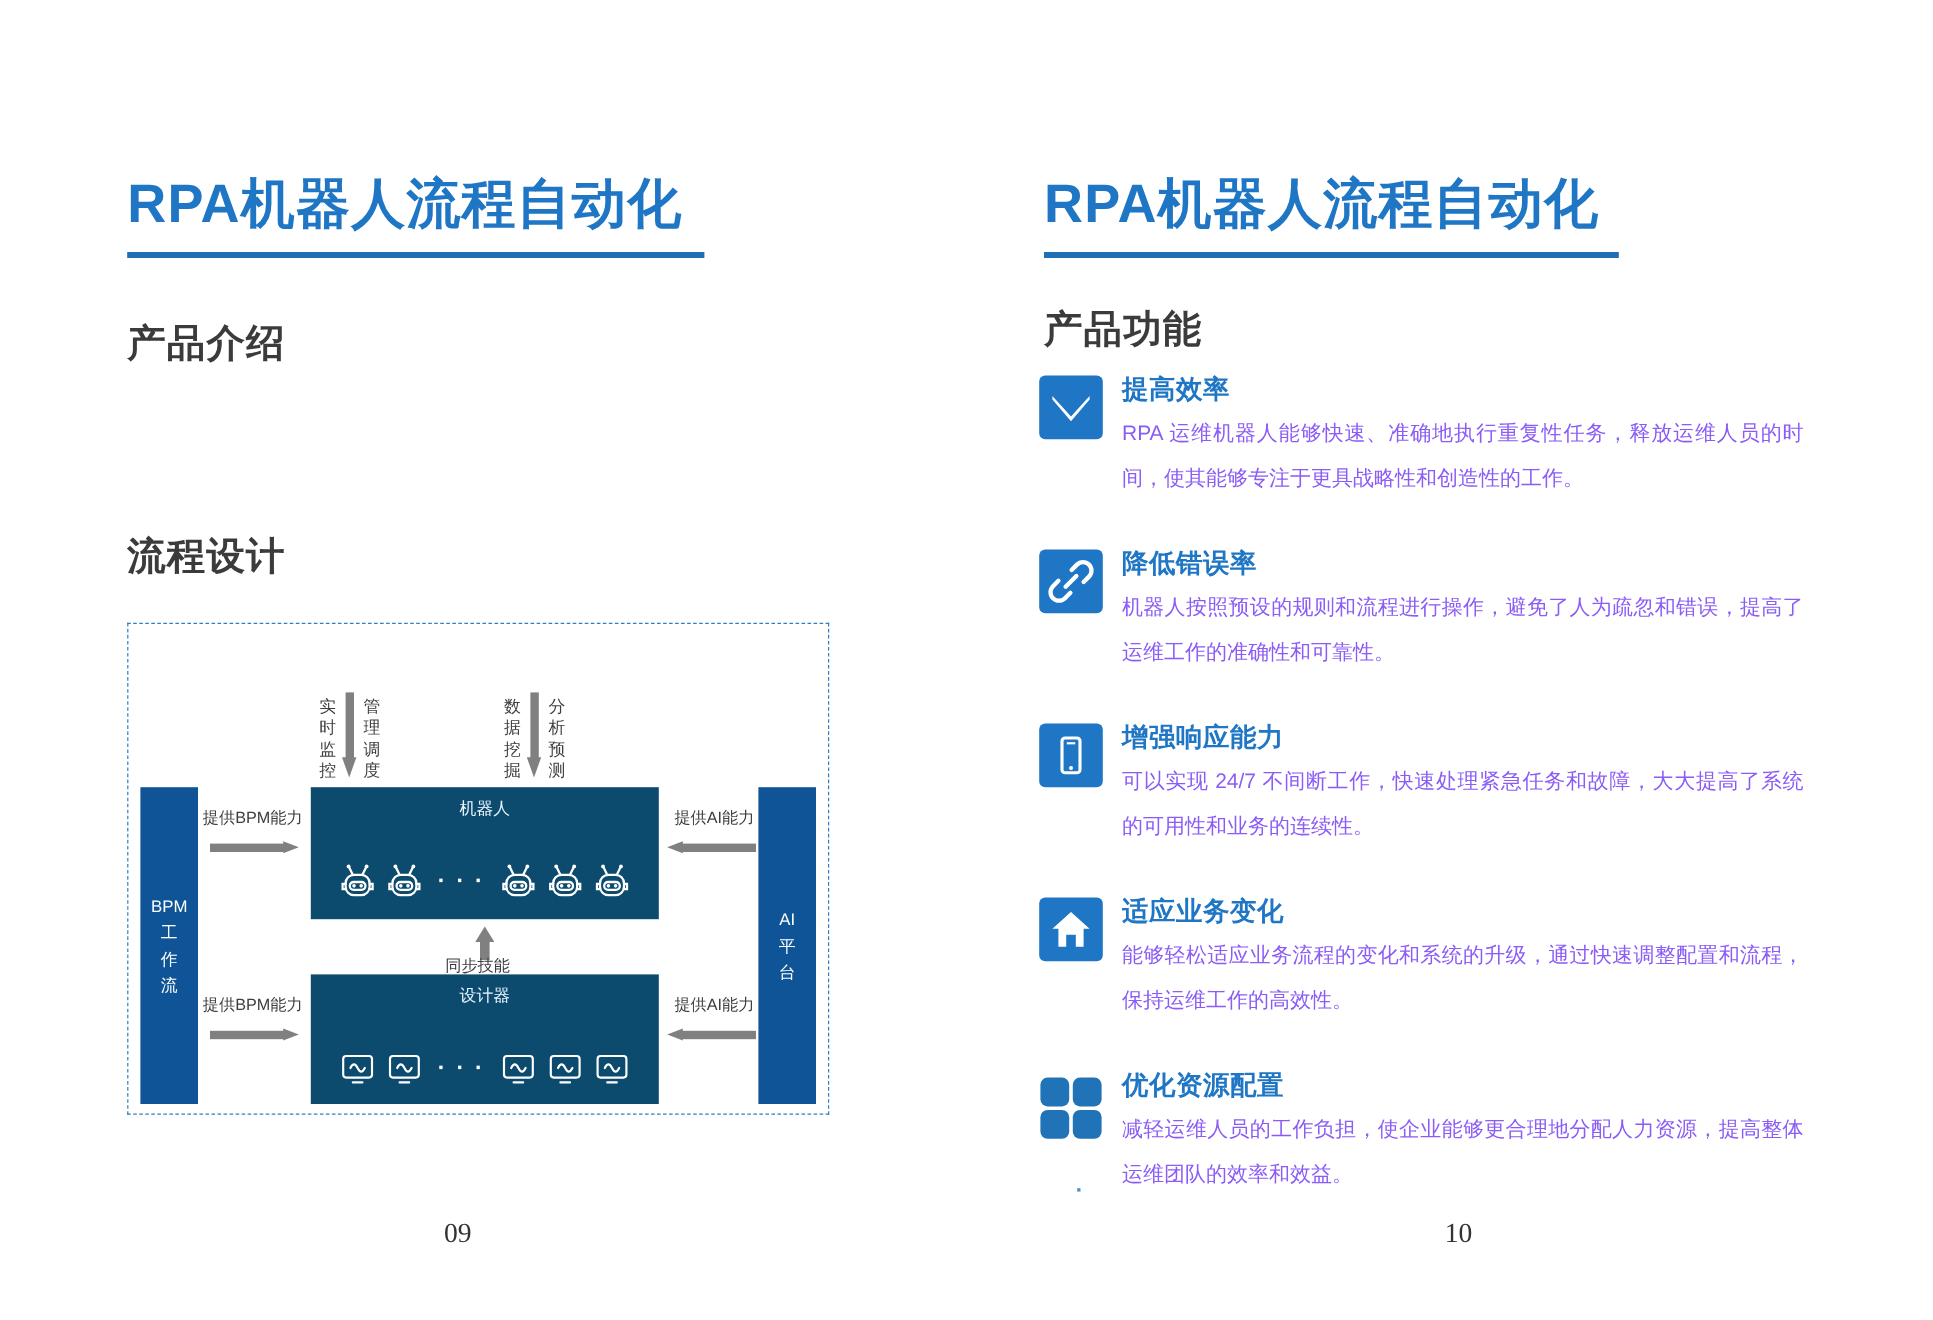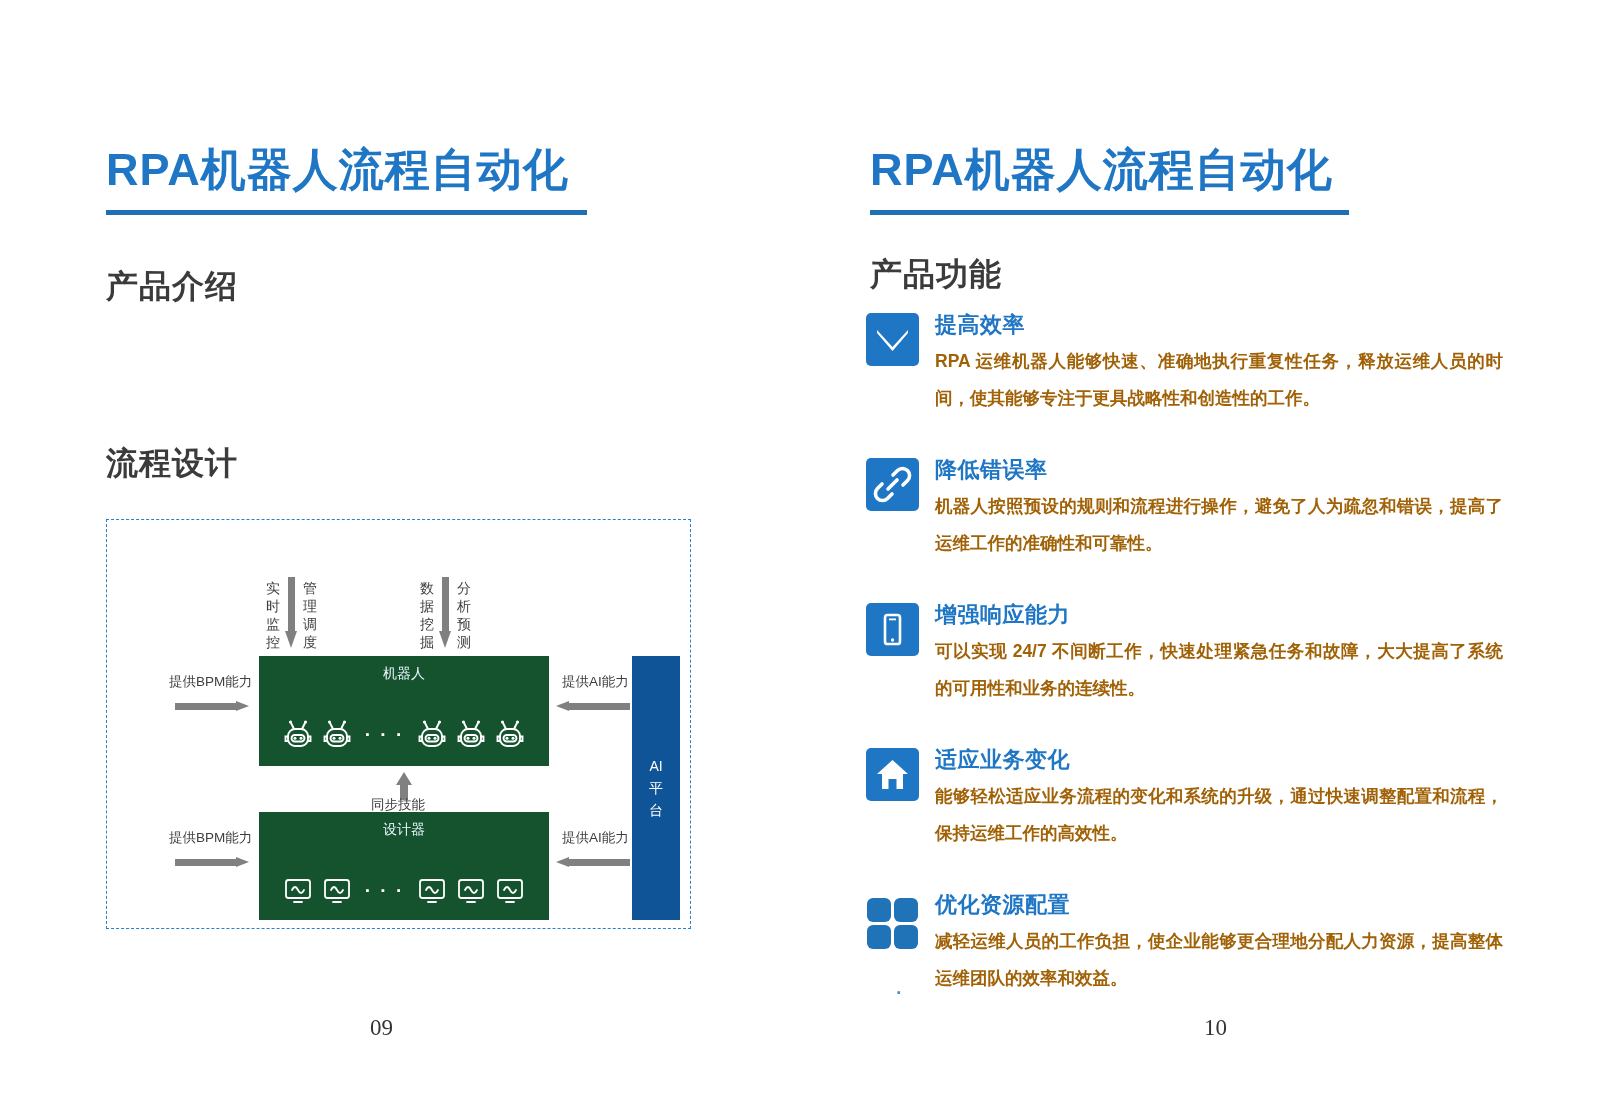"RPA" .feat-desc { color: #a16207 -> #8b5cf6; font-weight: bold -> none }
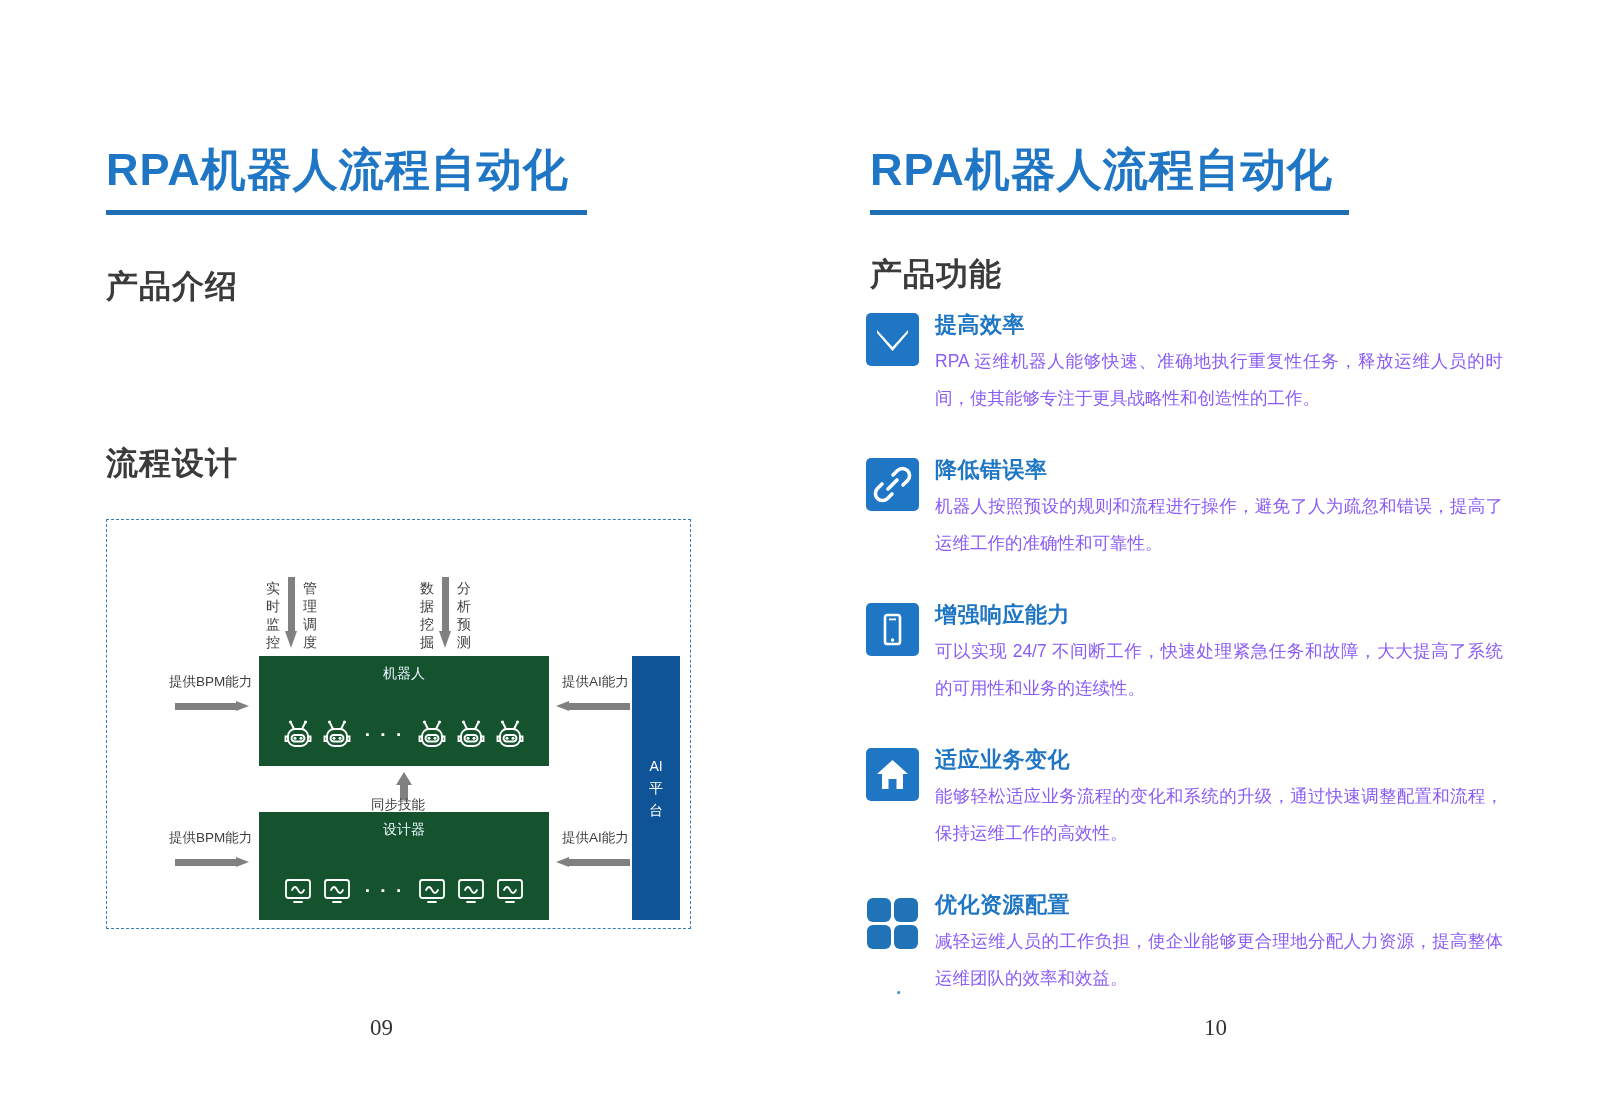"机器人" .dg-block { background: #14532d -> #0c4a6e }
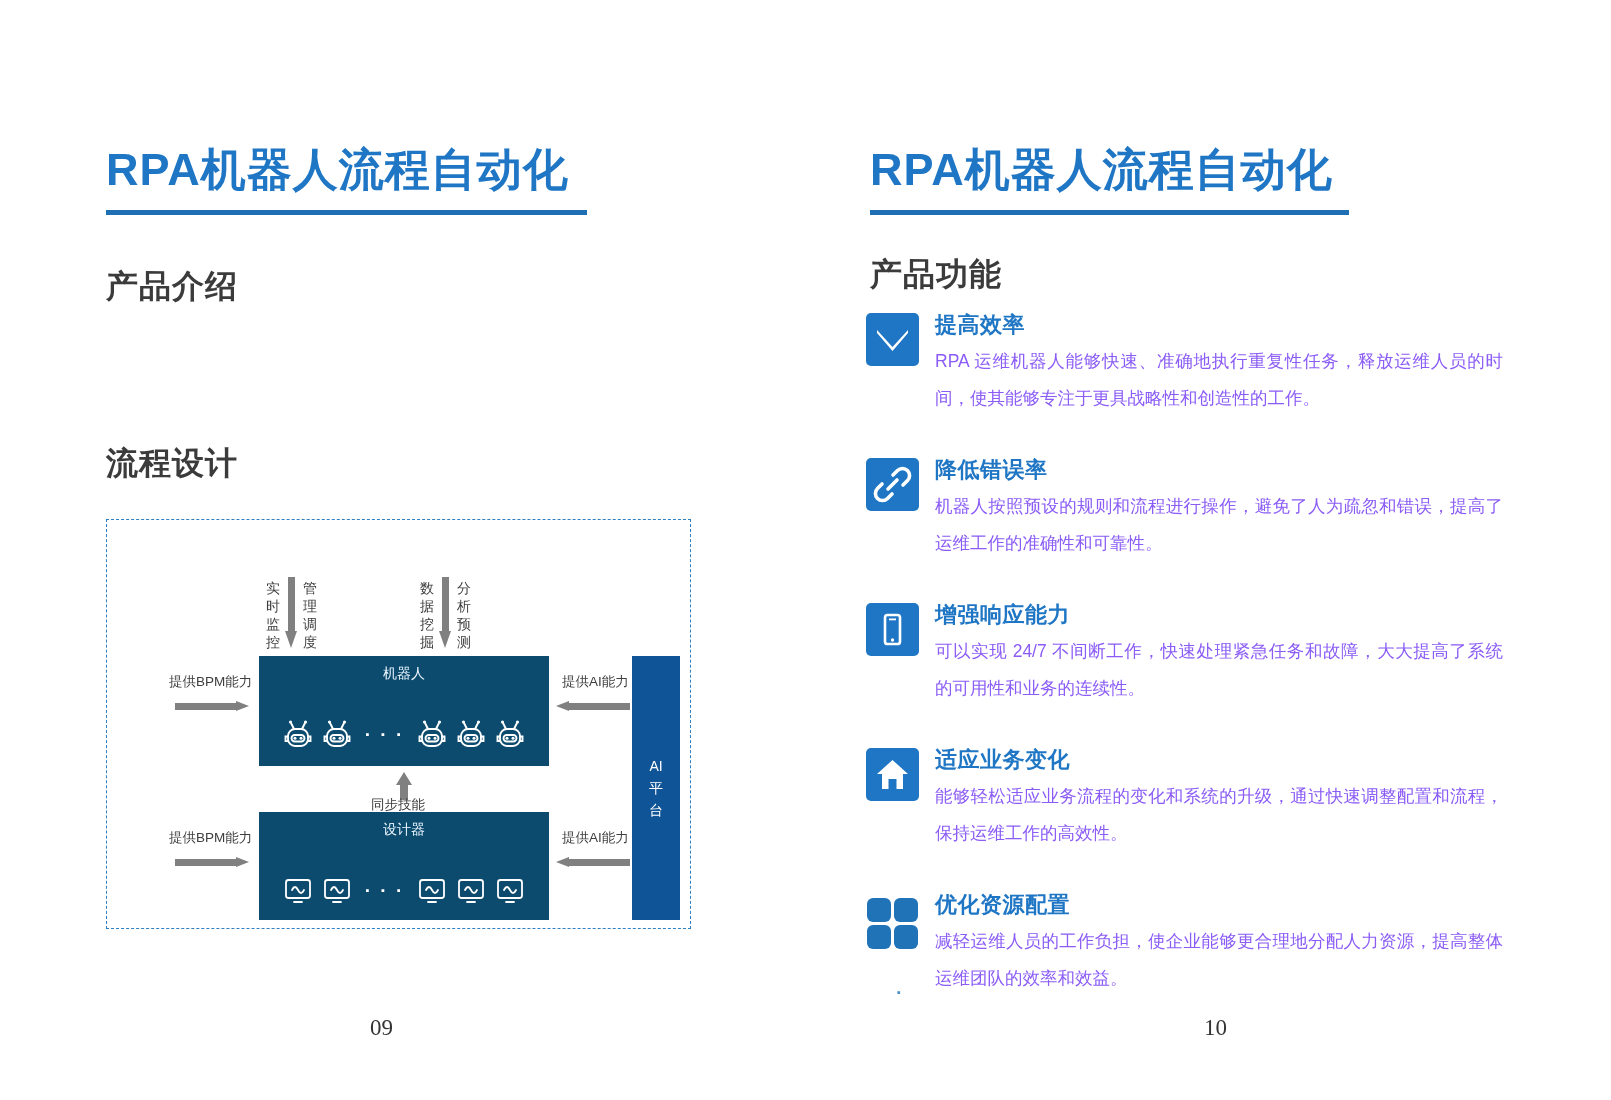"BPM" div.dg-side { html: none -> <div> <span>BPM</span> <span>工</span> <span>作</span> <span>流</span> </div> }
